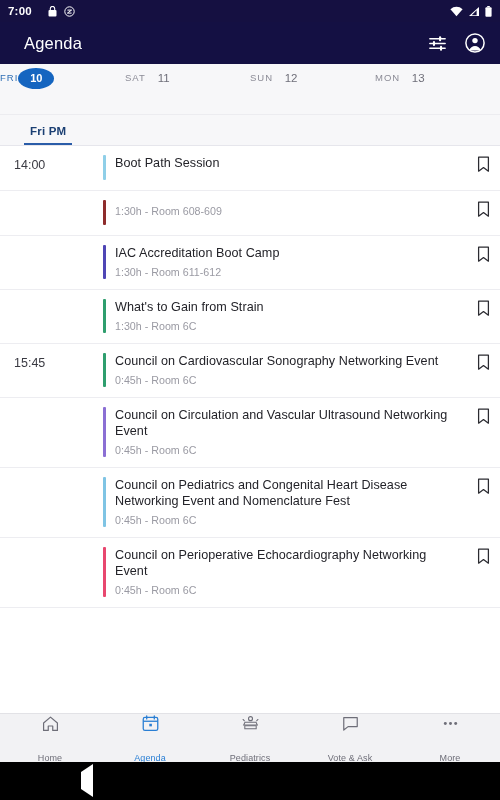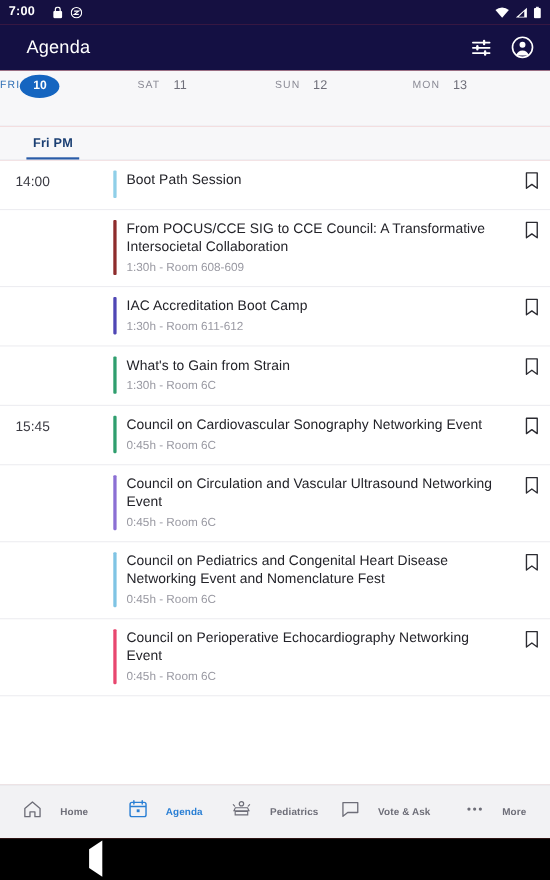"7:00" .phone { background: #ef4444 -> #a3a3a3 }
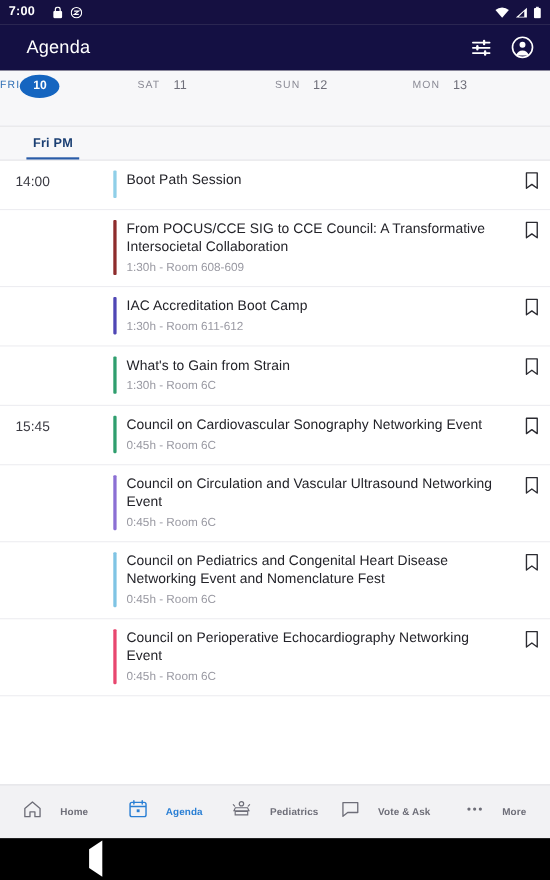"From POCUS/CCE SIG to CCE" div.sess-title { html: <div>From POCUS/CCE SIG to CCE Council: A Transformative Intersocietal Collaboration</div> -> none }
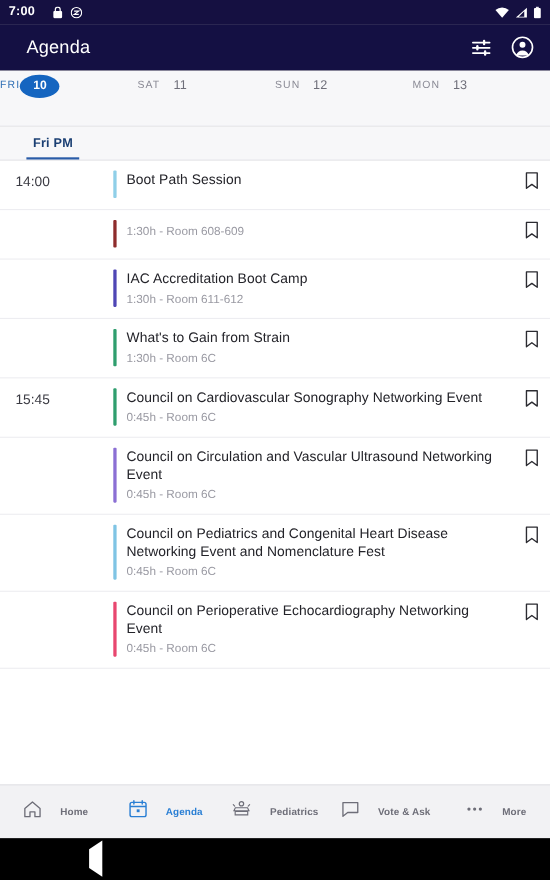"Home" .navitem { flex-direction: row -> column; font-weight: bold -> none }
